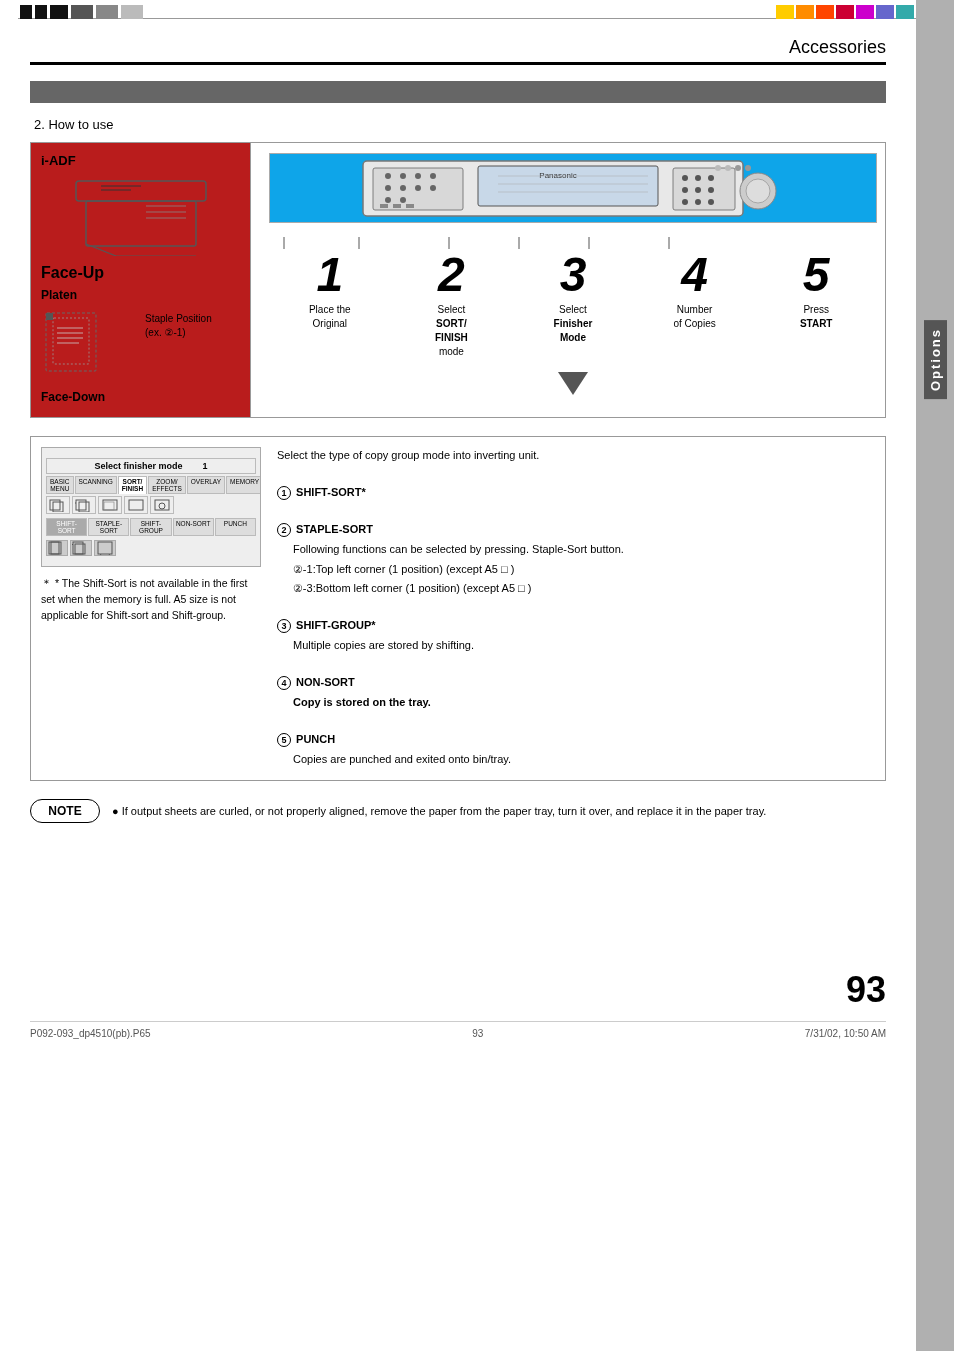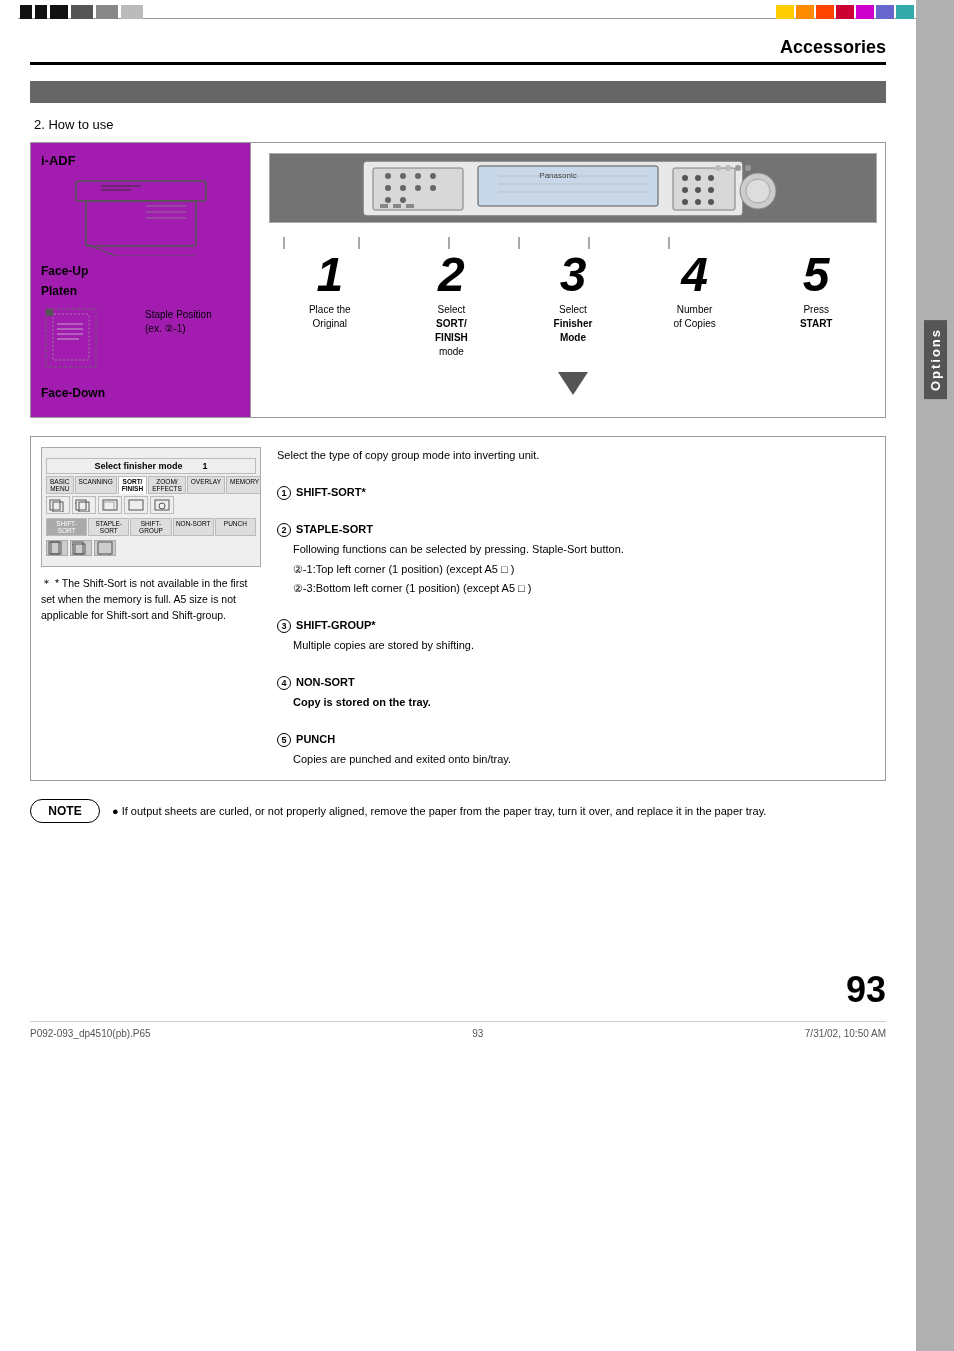"Accessories" .page-title { font-weight: bold -> normal }
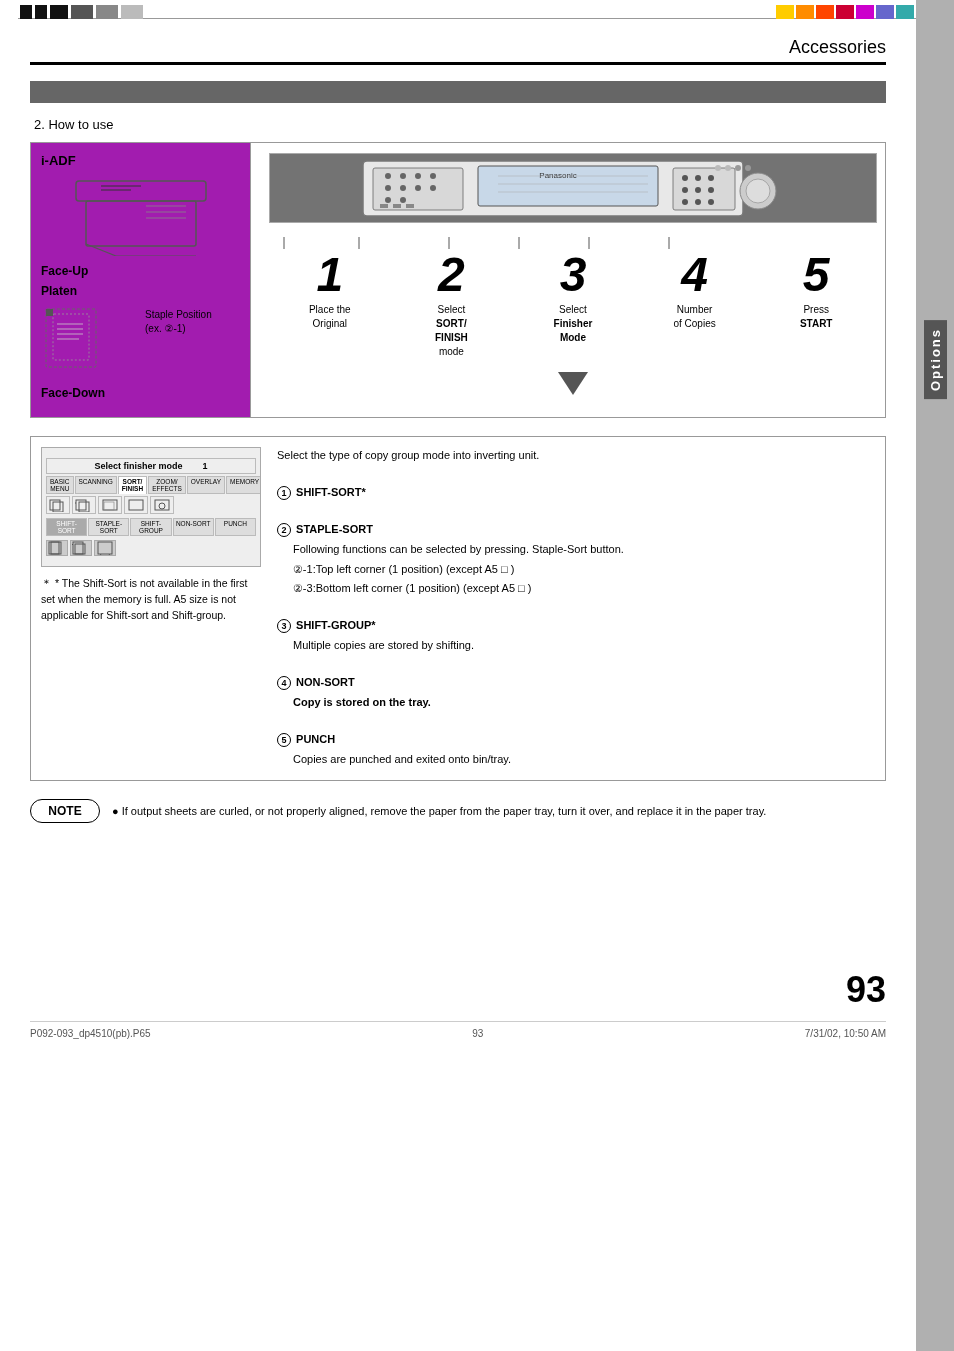"i-ADF" .diagram-panel { background: #a21caf -> #b91c1c }
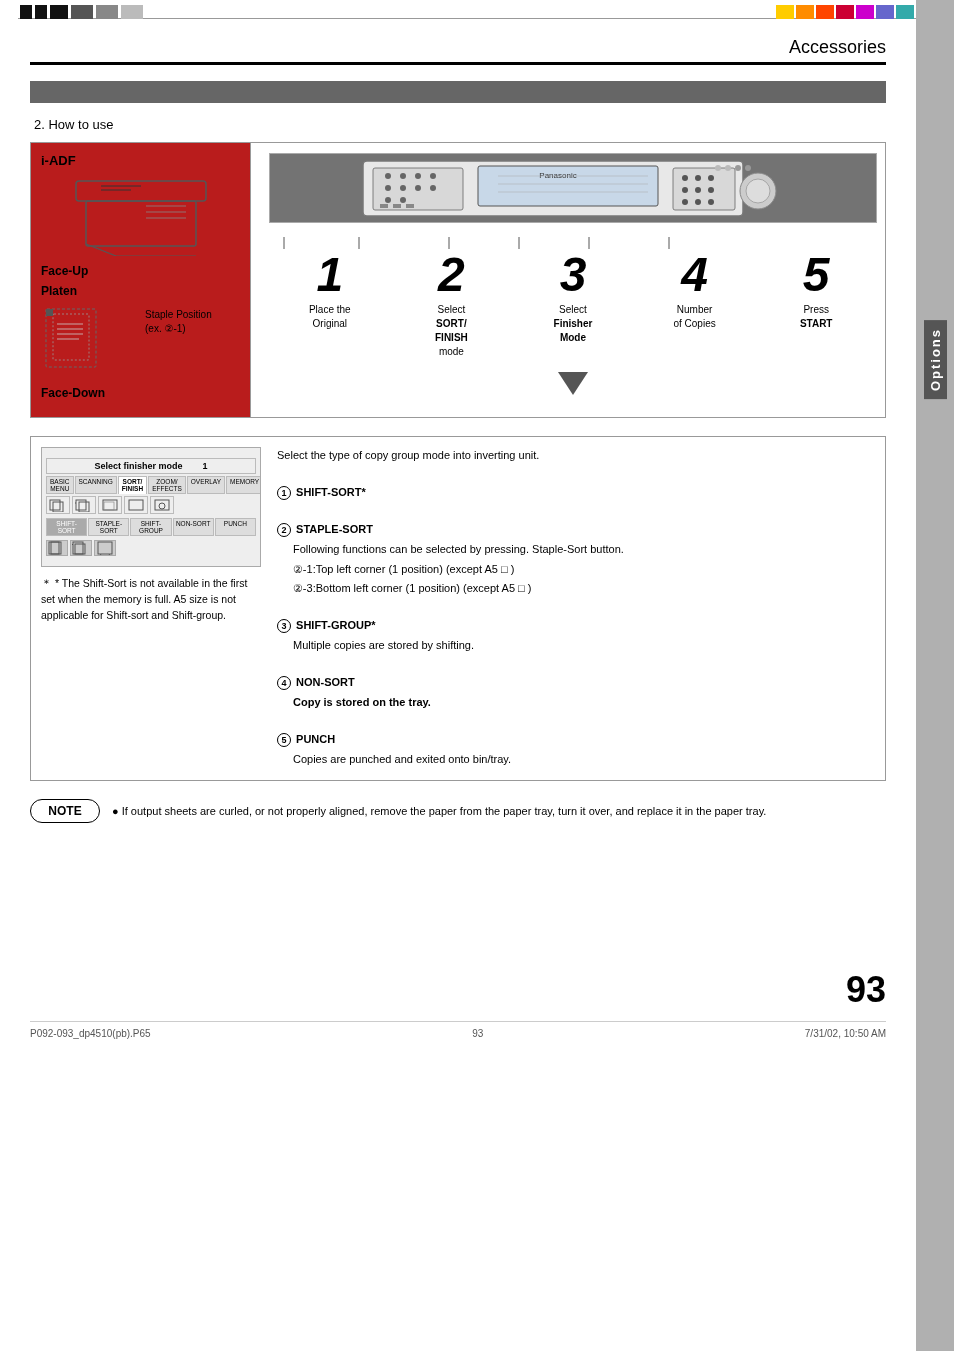"Panasonic" .copier-img-area { background: #737373 -> #0ea5e9 }
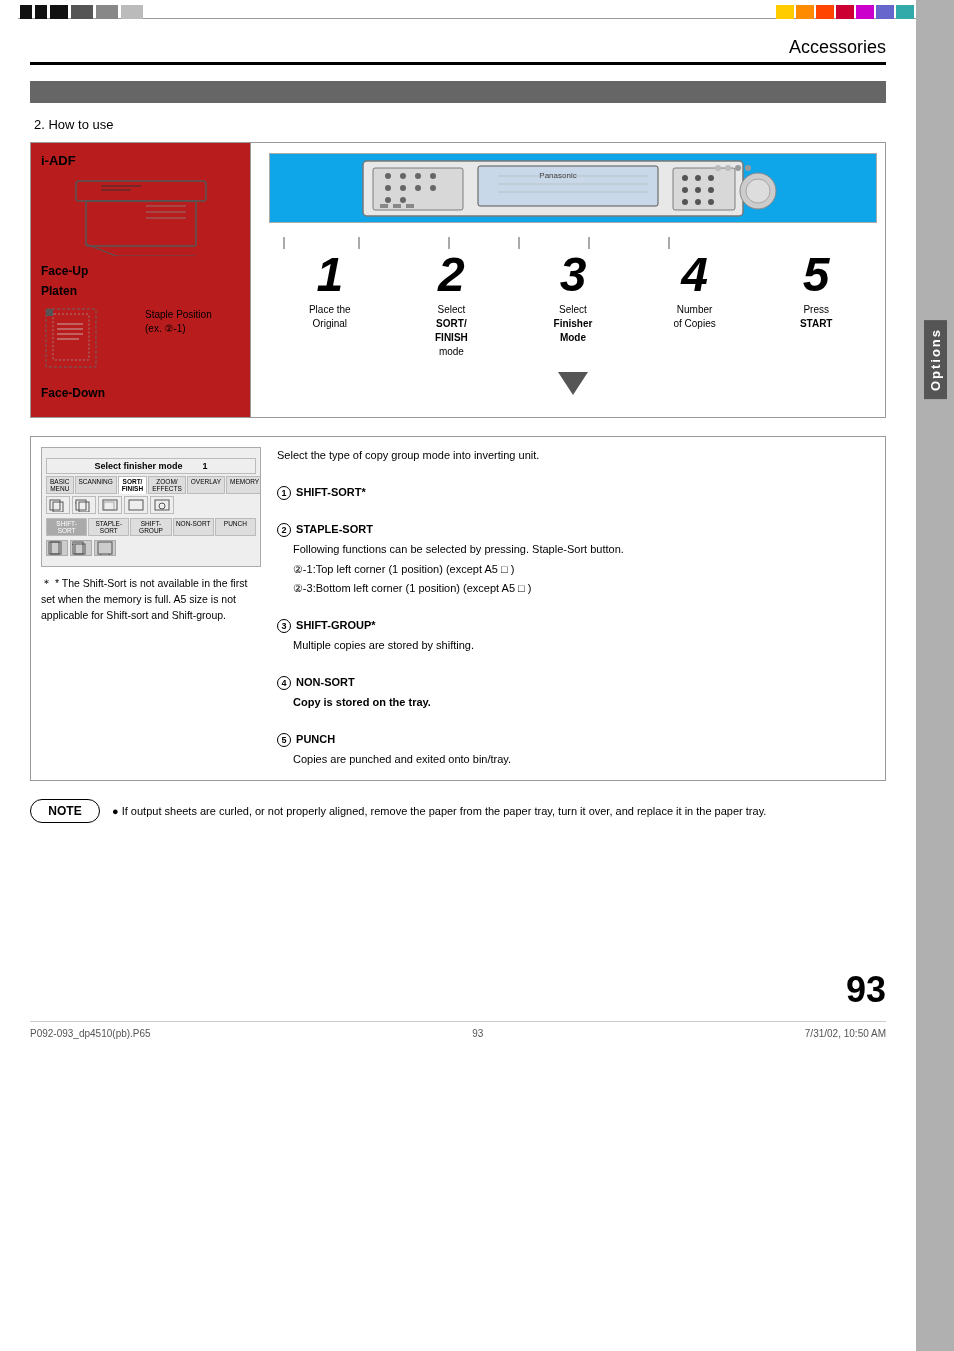"Face-Up" .label-face-up { font-size: 12px -> 16px }
